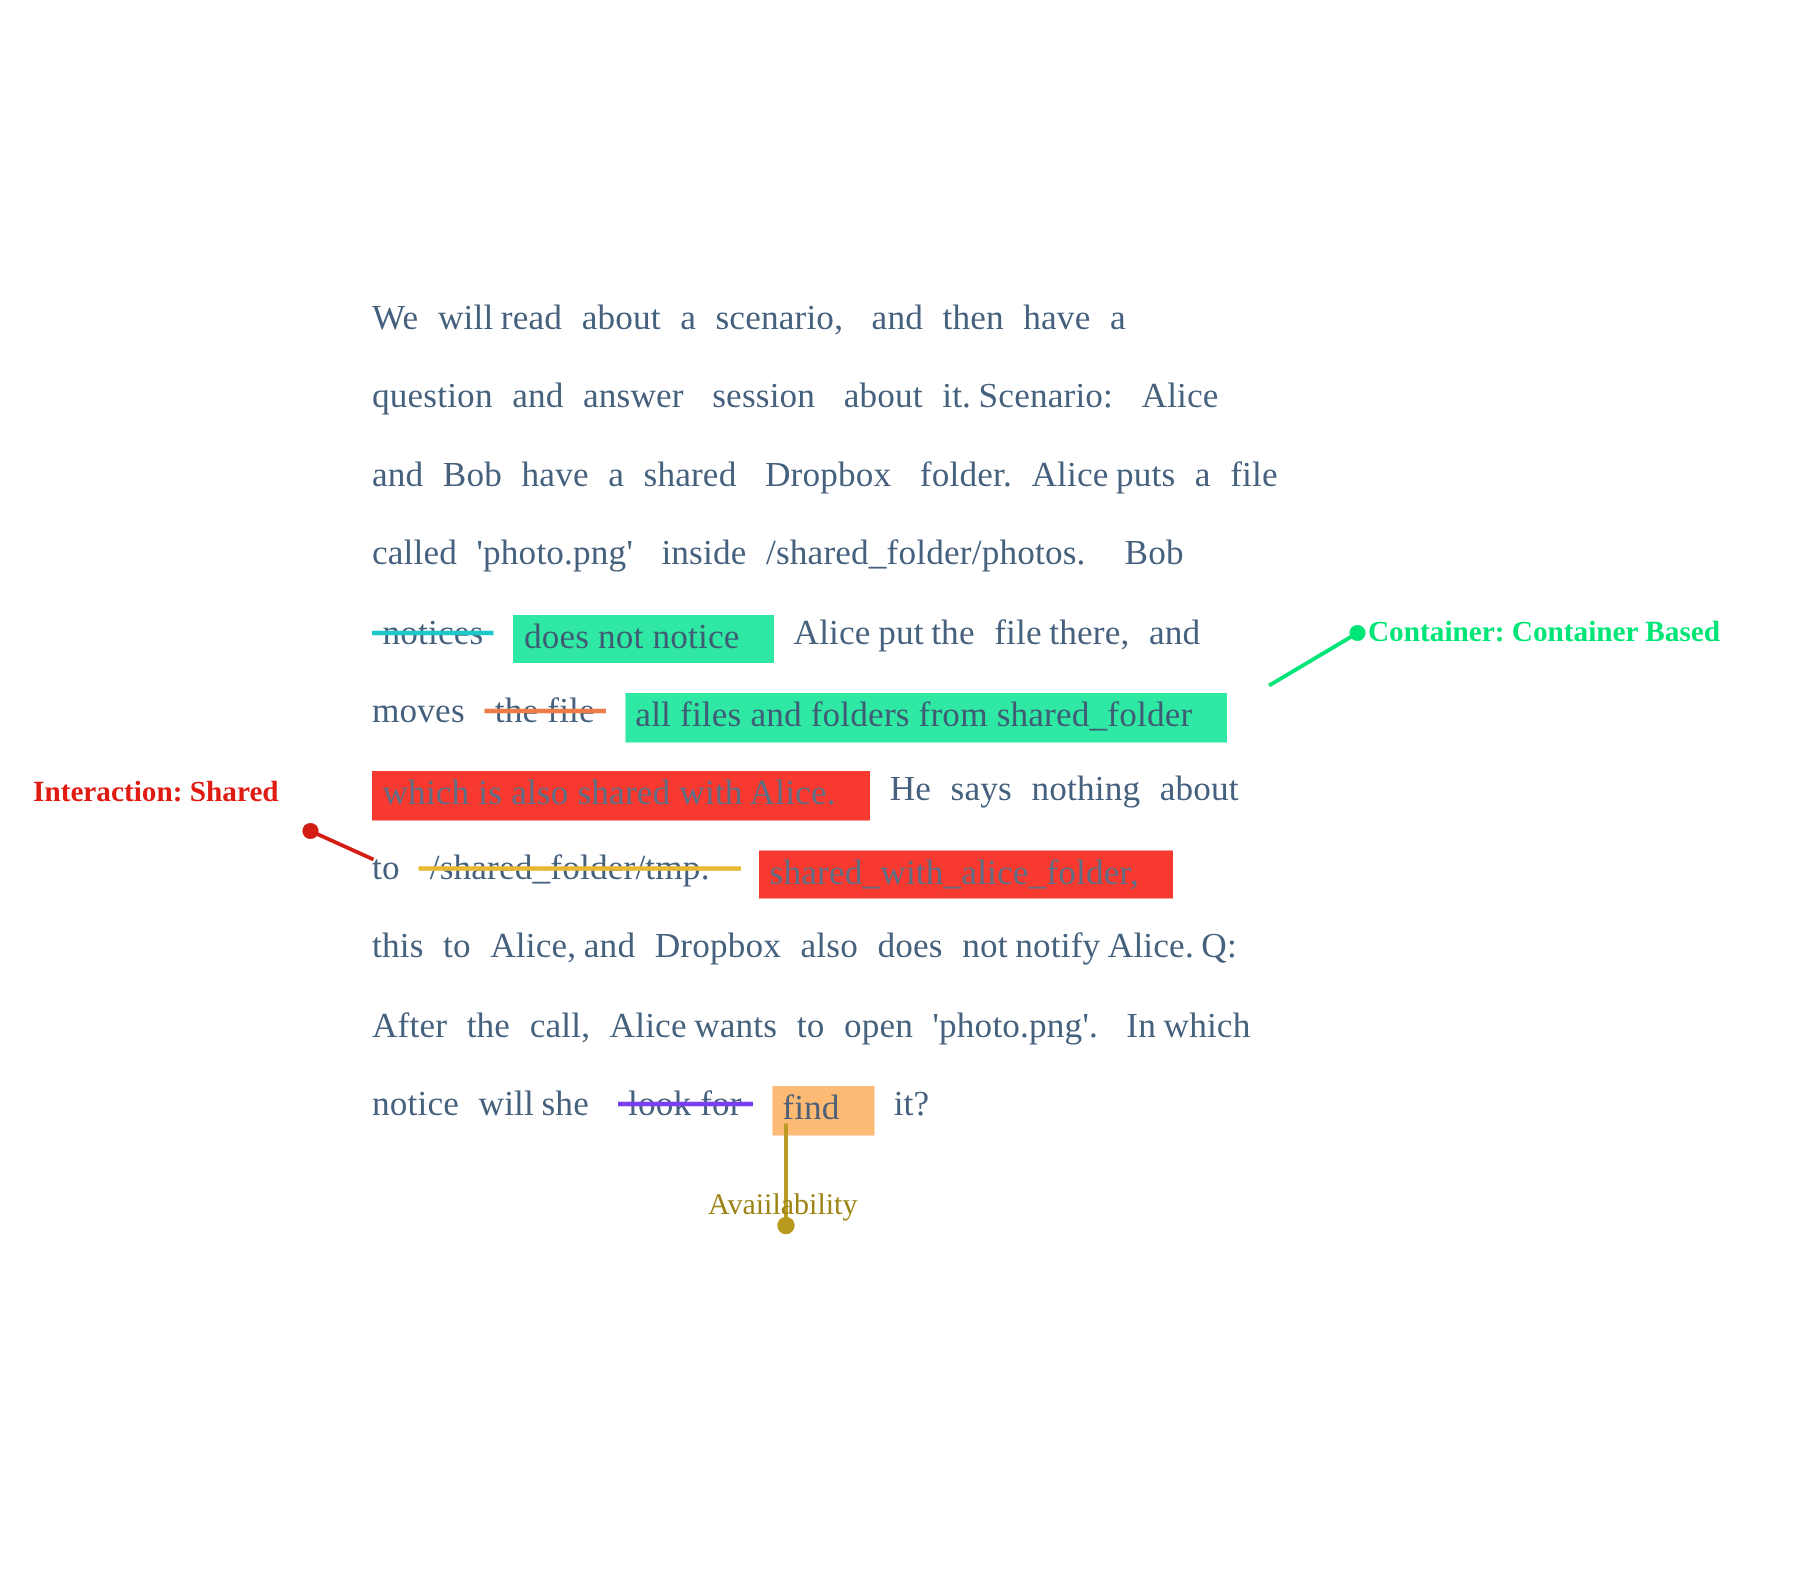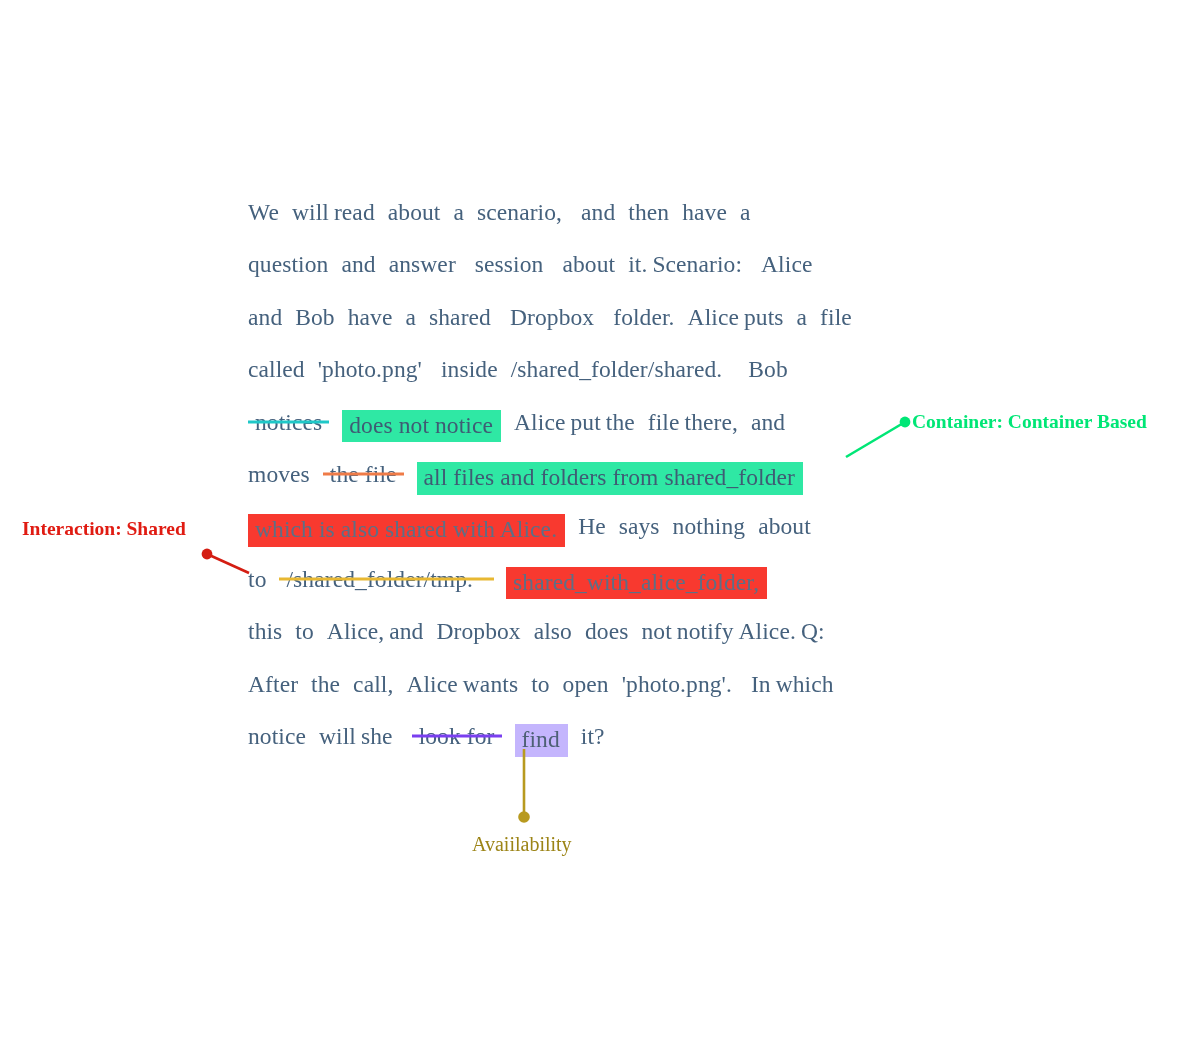"/shared_folder/shared." span.tok { text: folder/shared -> folder/photos }
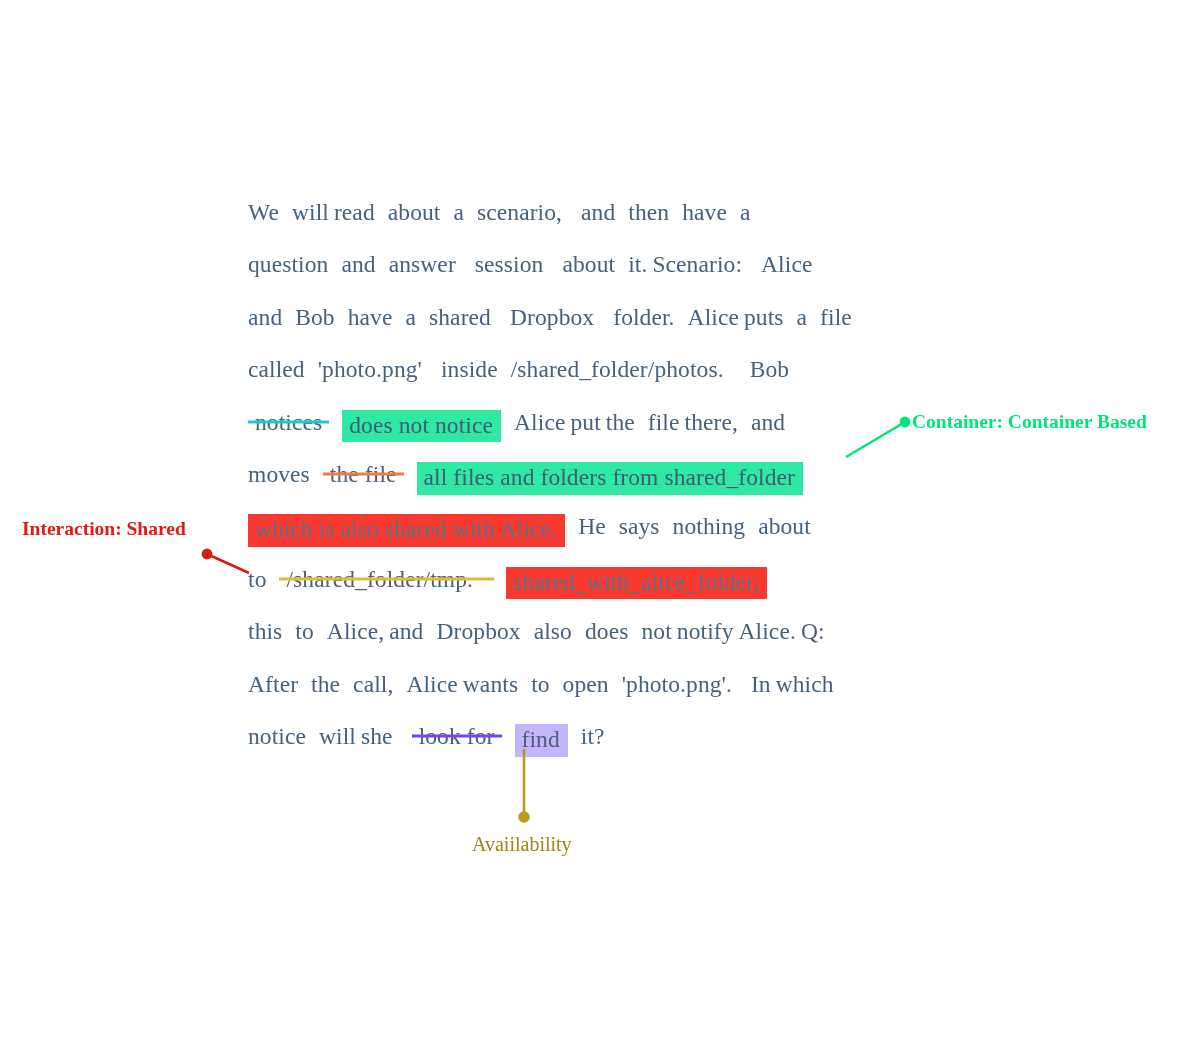"does not notice" .hl { padding: 2px 8px 3px 7px -> 2px 23px 3px 7px }
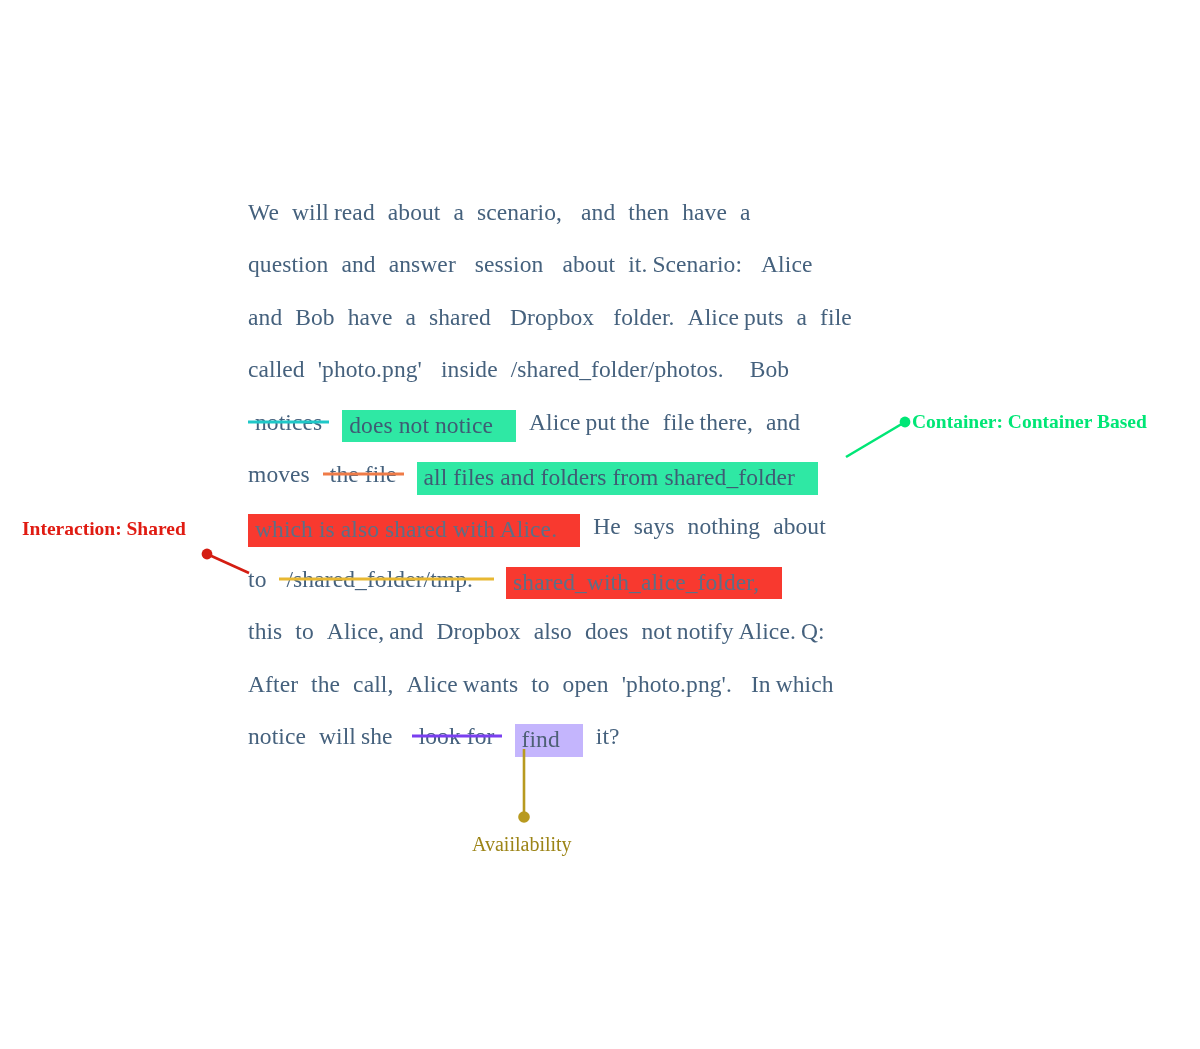"find" .hl-gold { background: #c4b5fd -> #fdba74 }
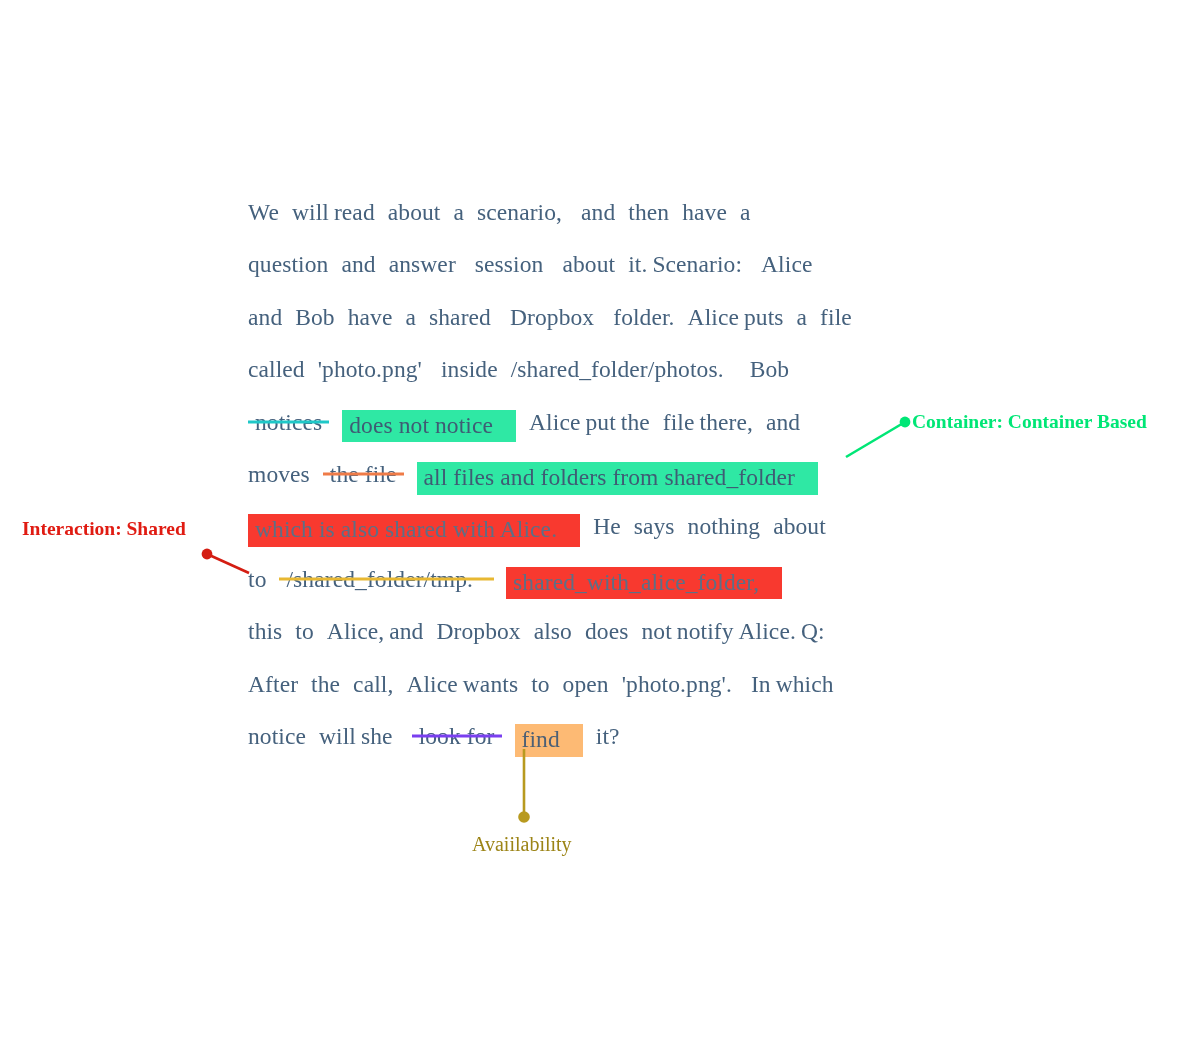"Avaiilability" #note-avail { top: 833px -> 792px }
